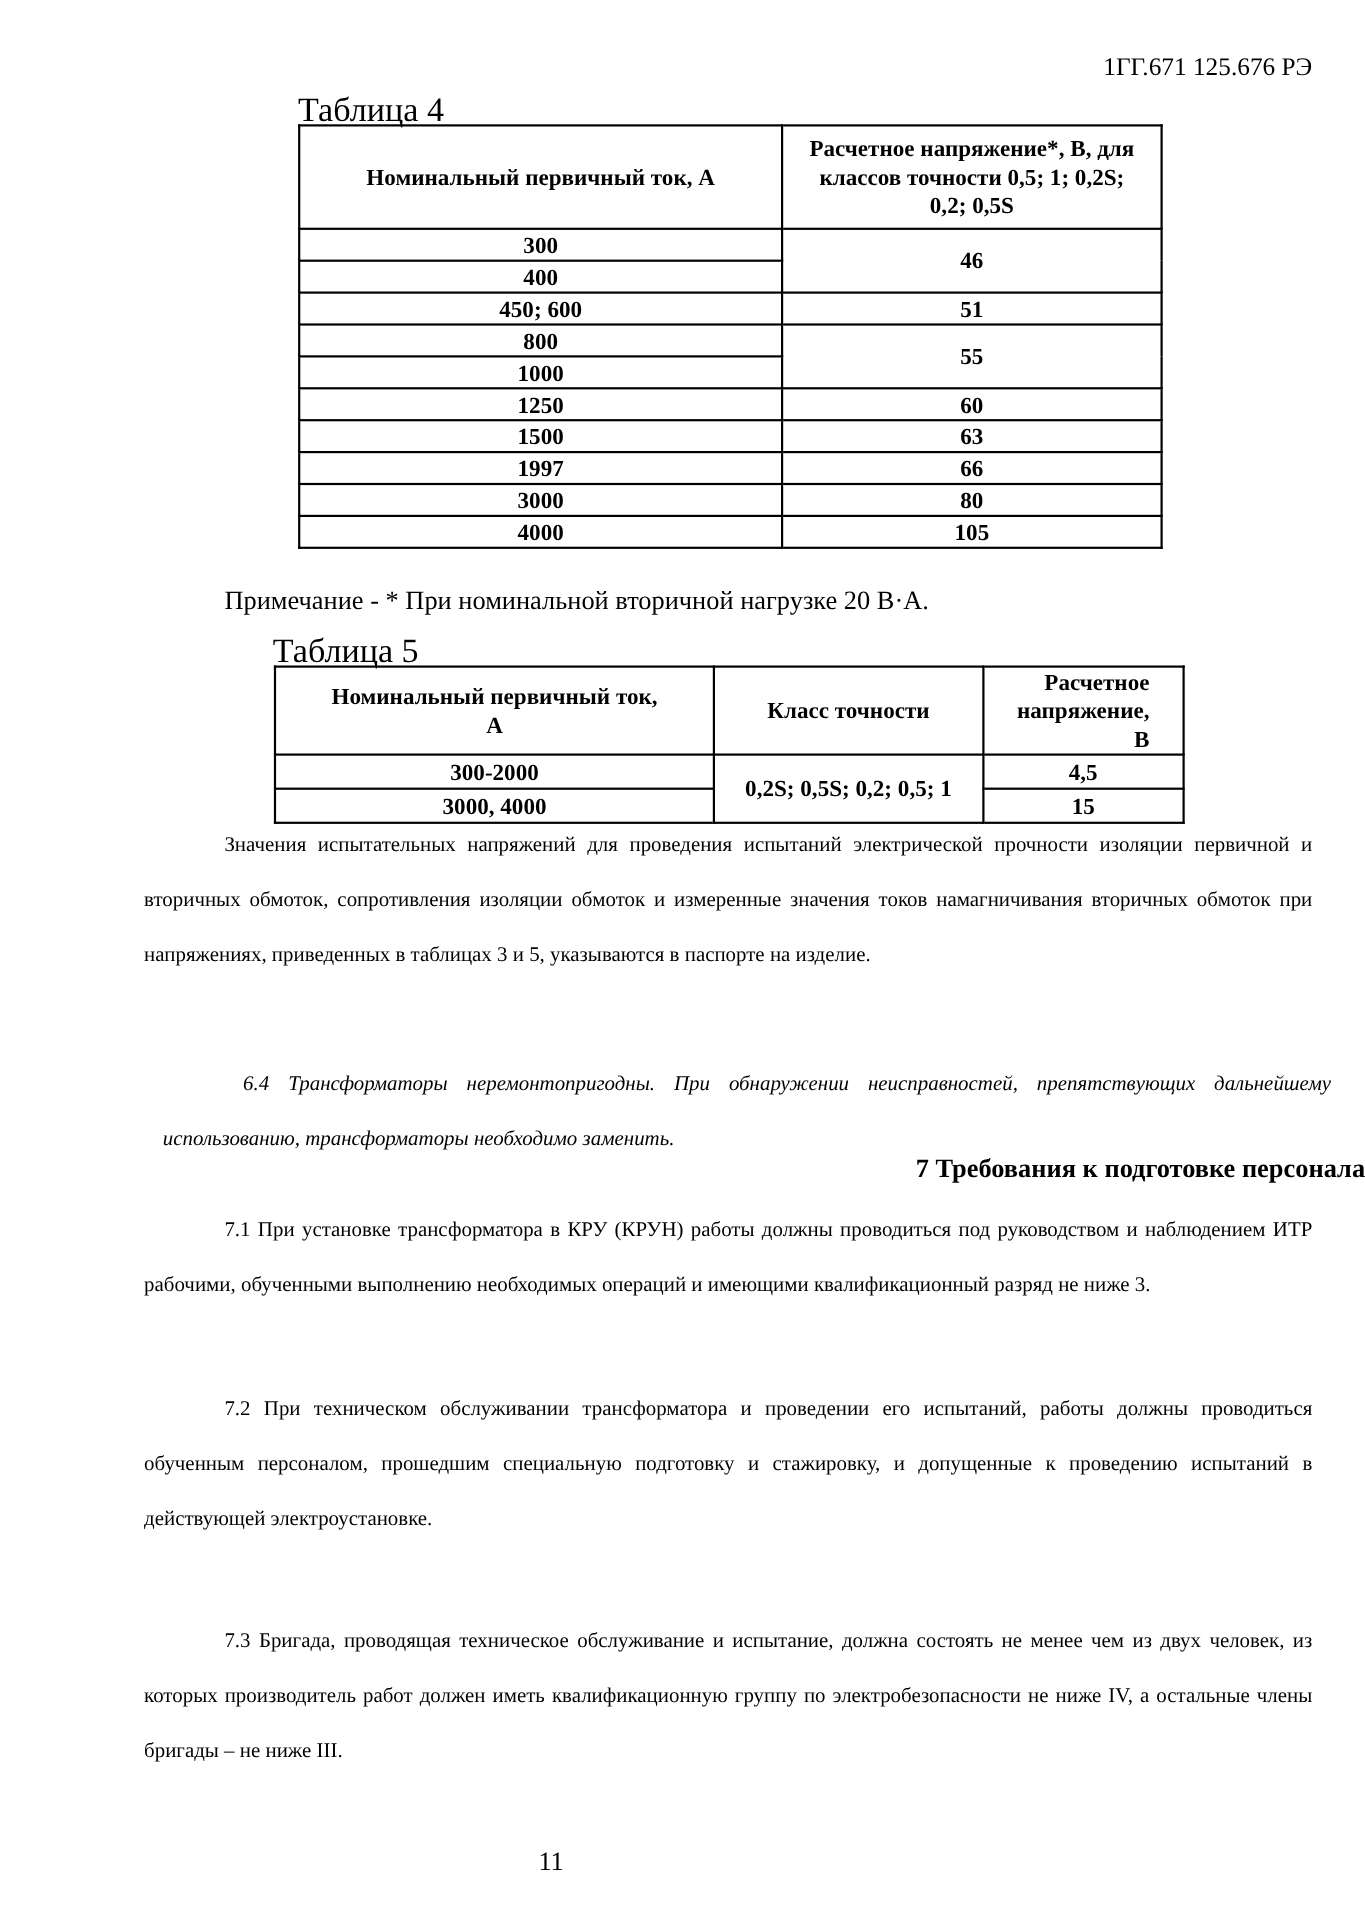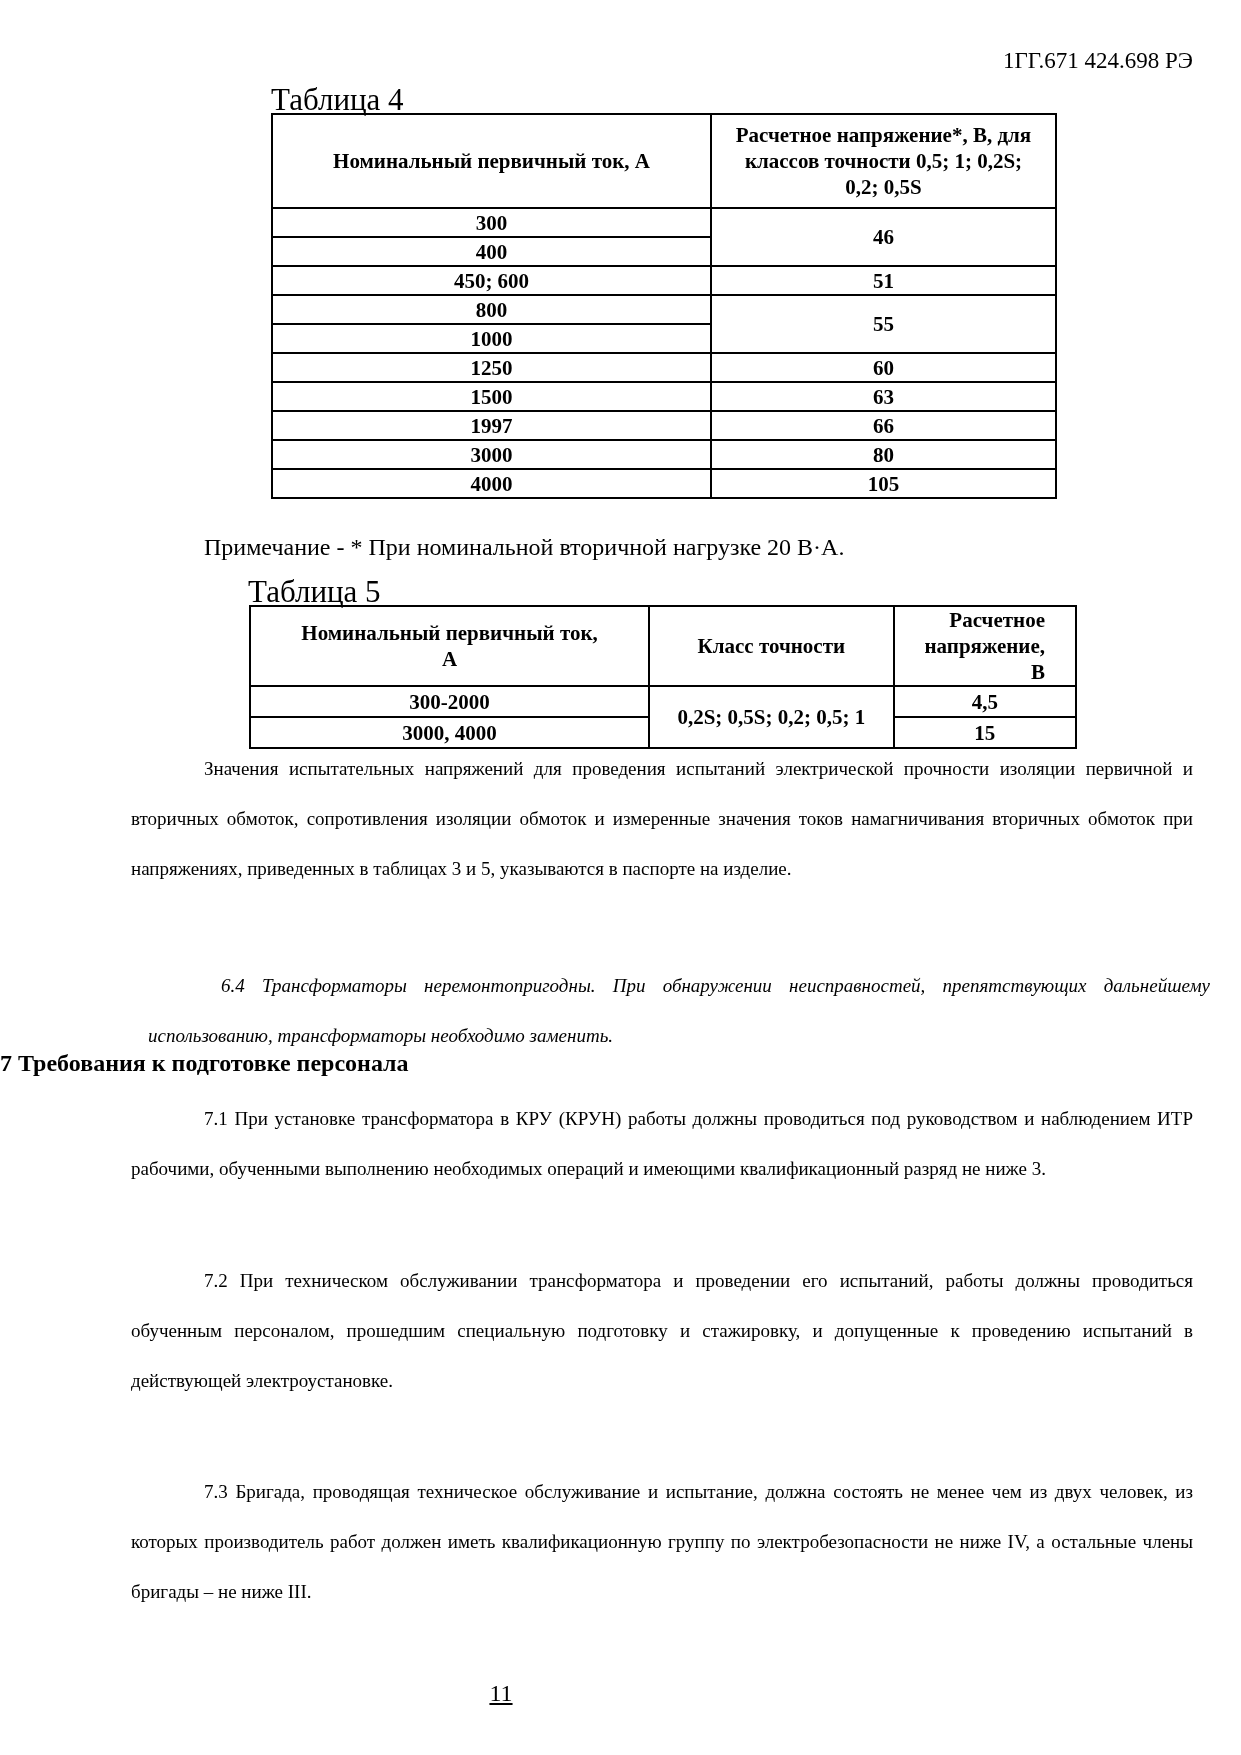"1ГГ.671 424.698 РЭ" div.abs { text: 1ГГ.671 424.698 -> 1ГГ.671 125.676 }
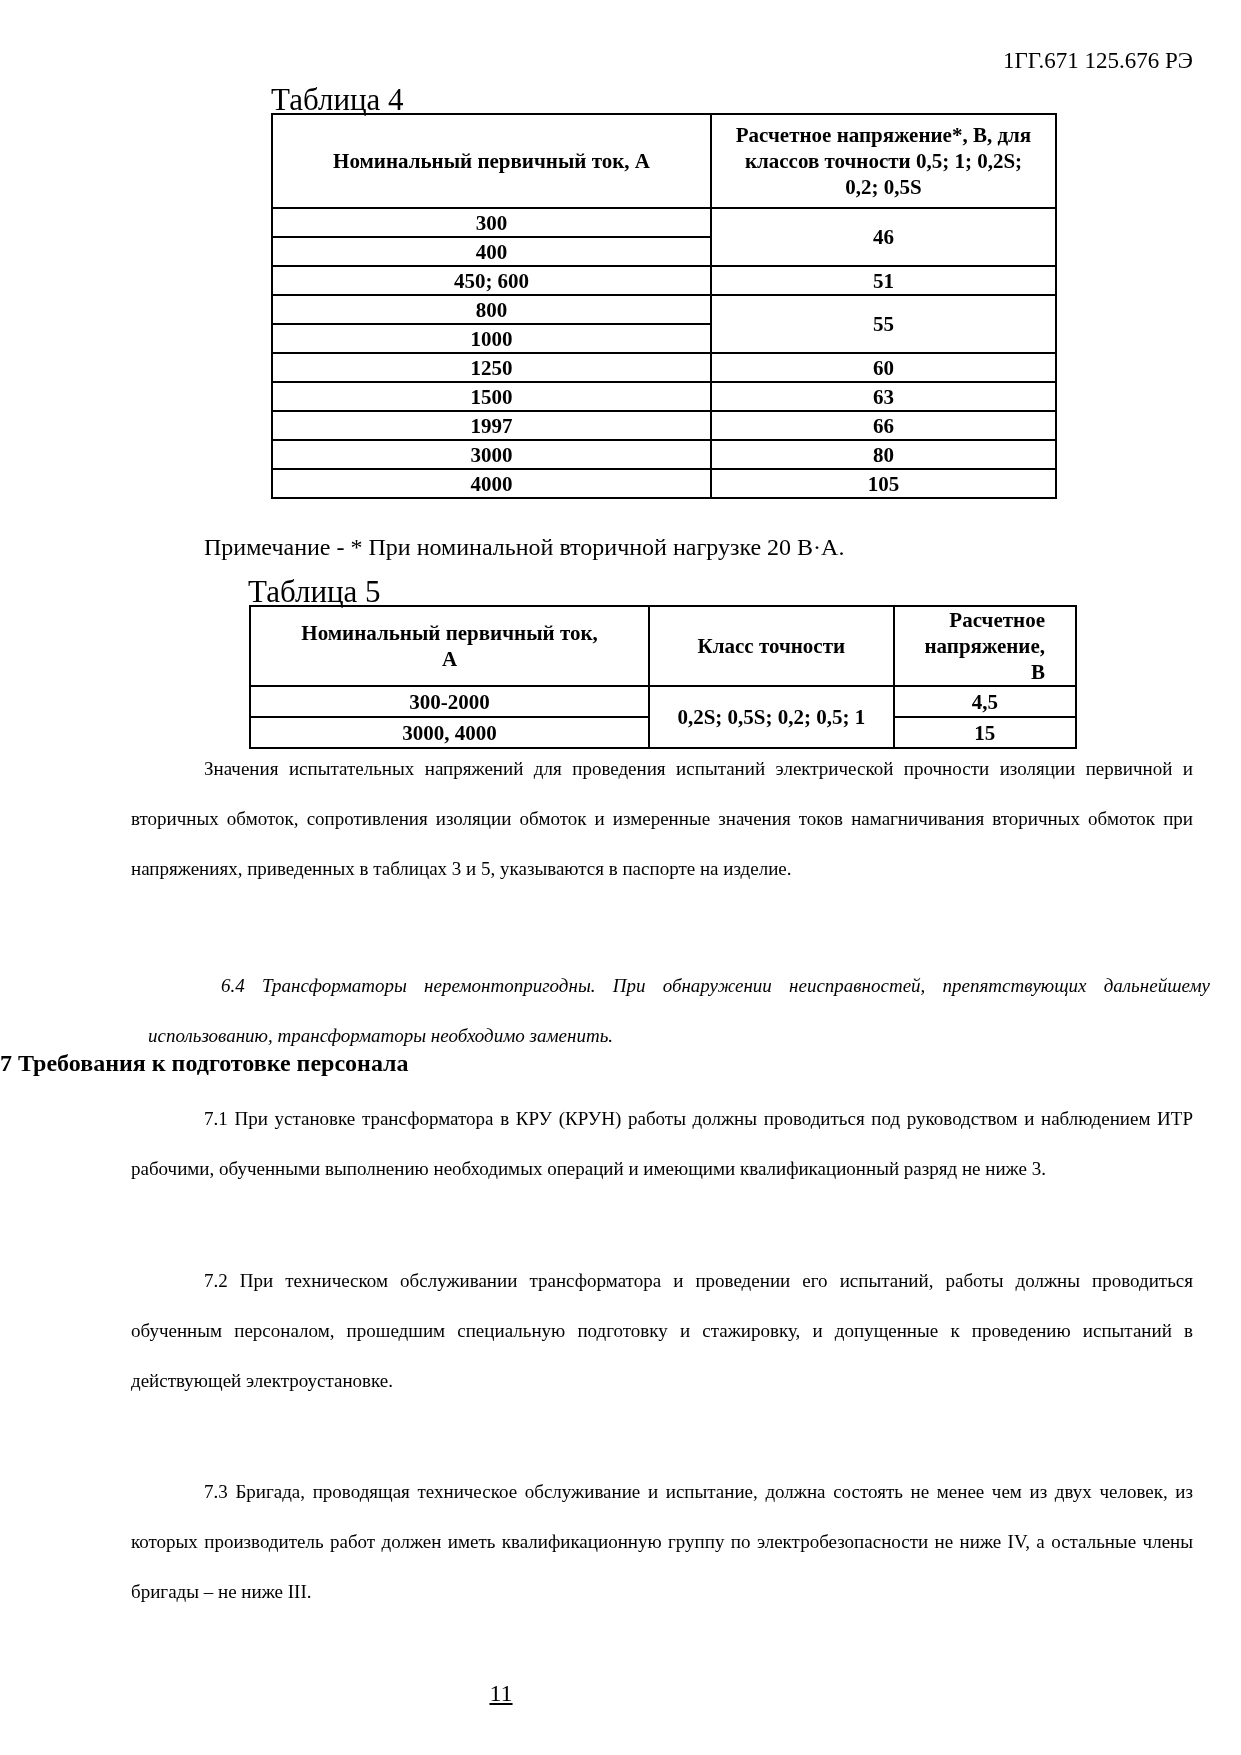"7 Требования к подготовке персонала" .heading { text-align: left -> right }
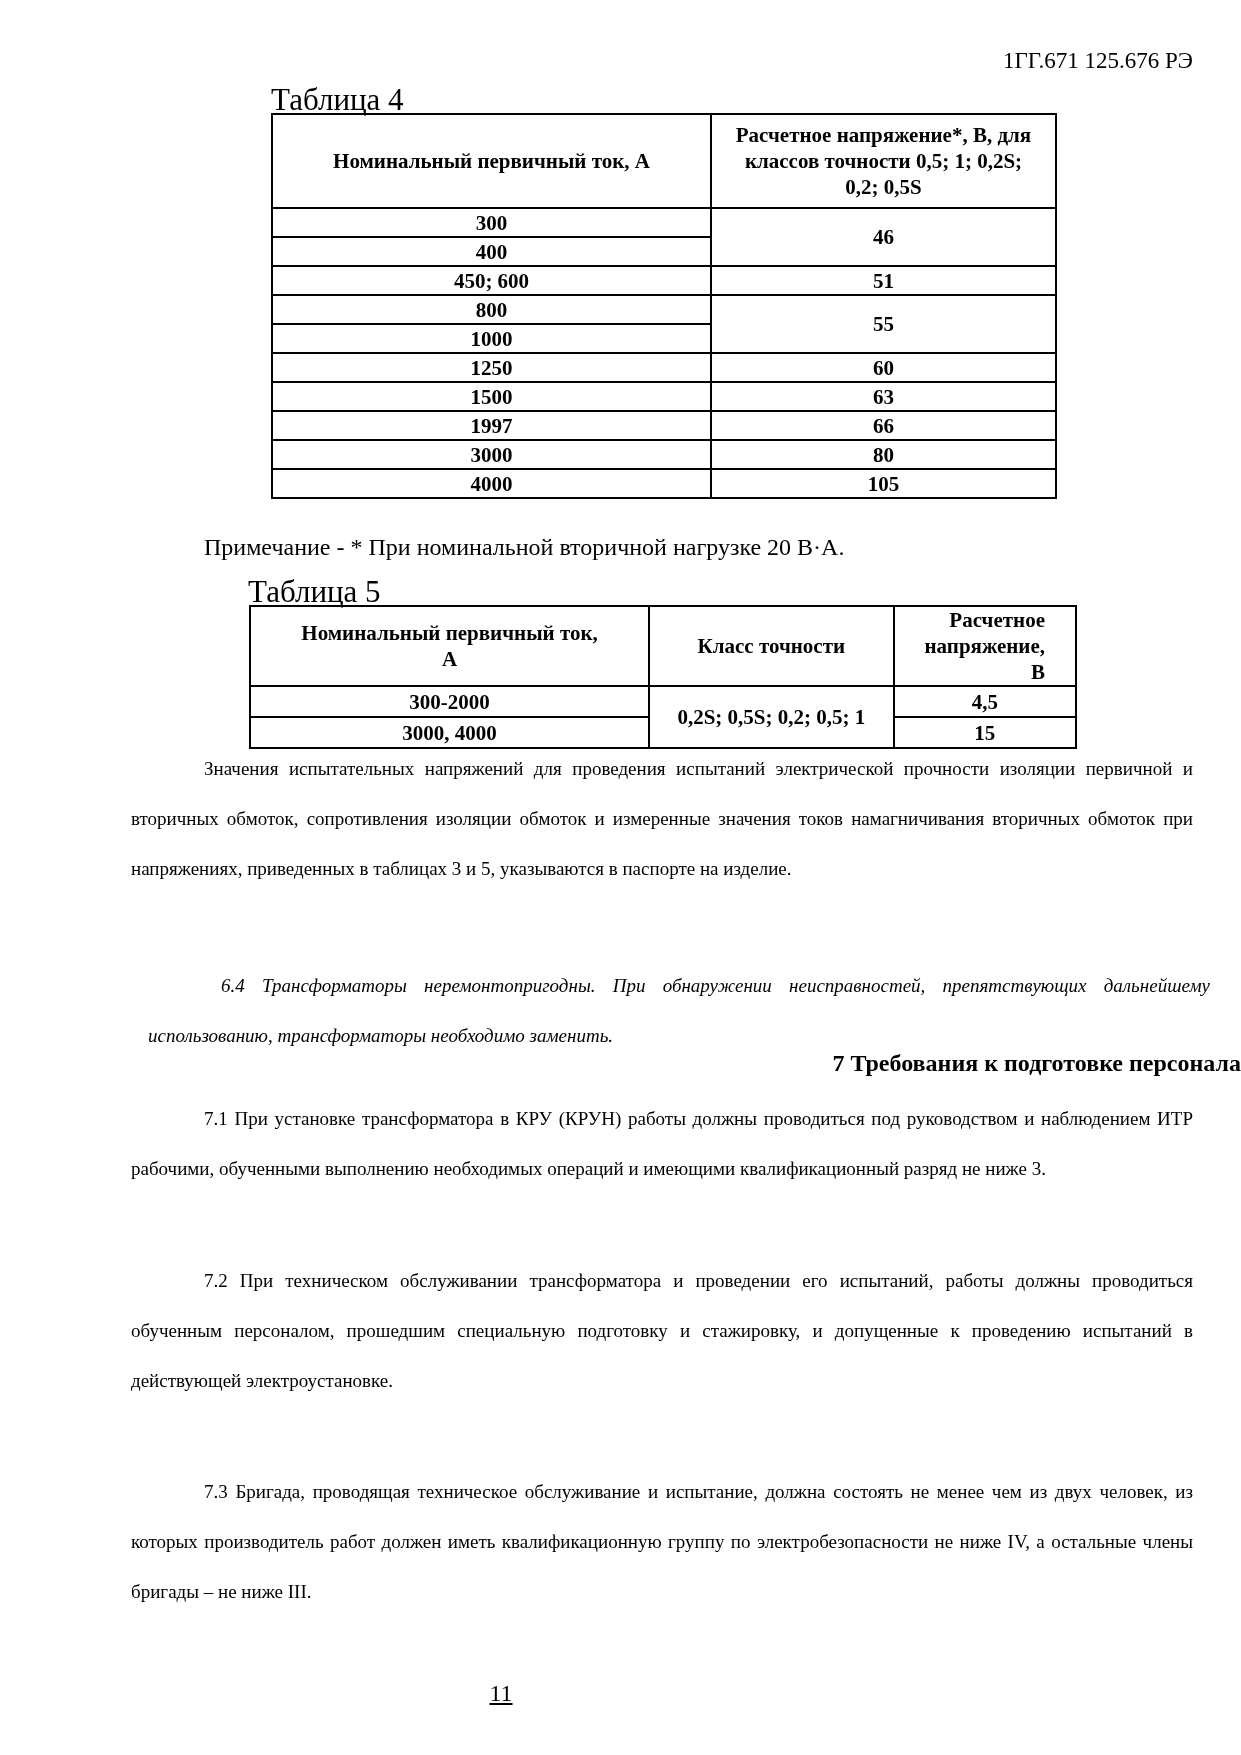"11" .pagenum { text-decoration: underline -> none }
